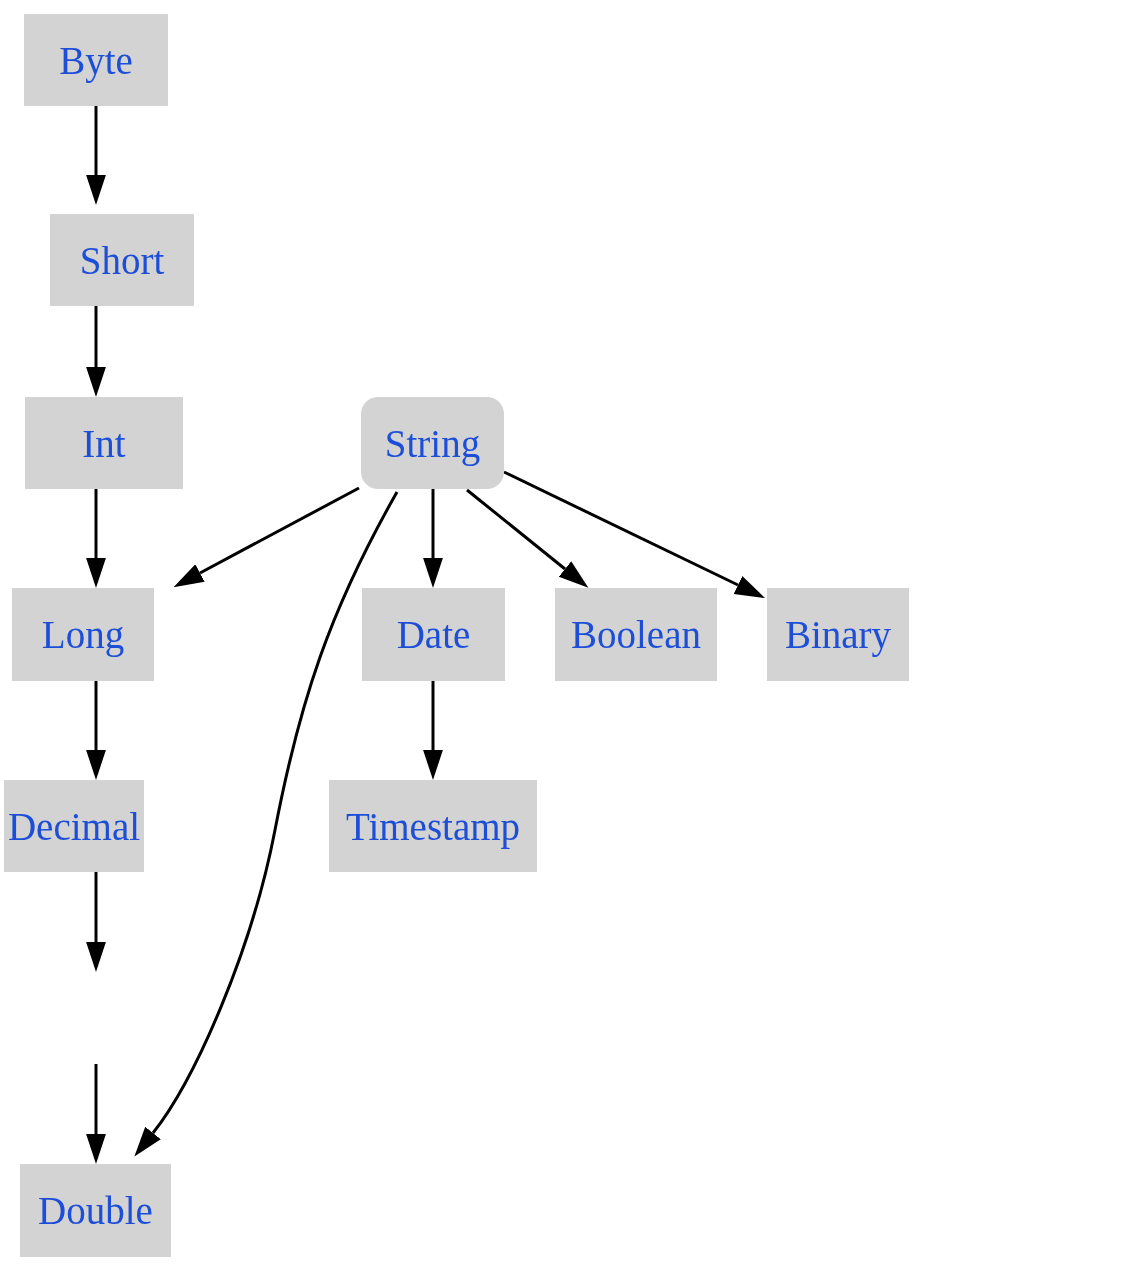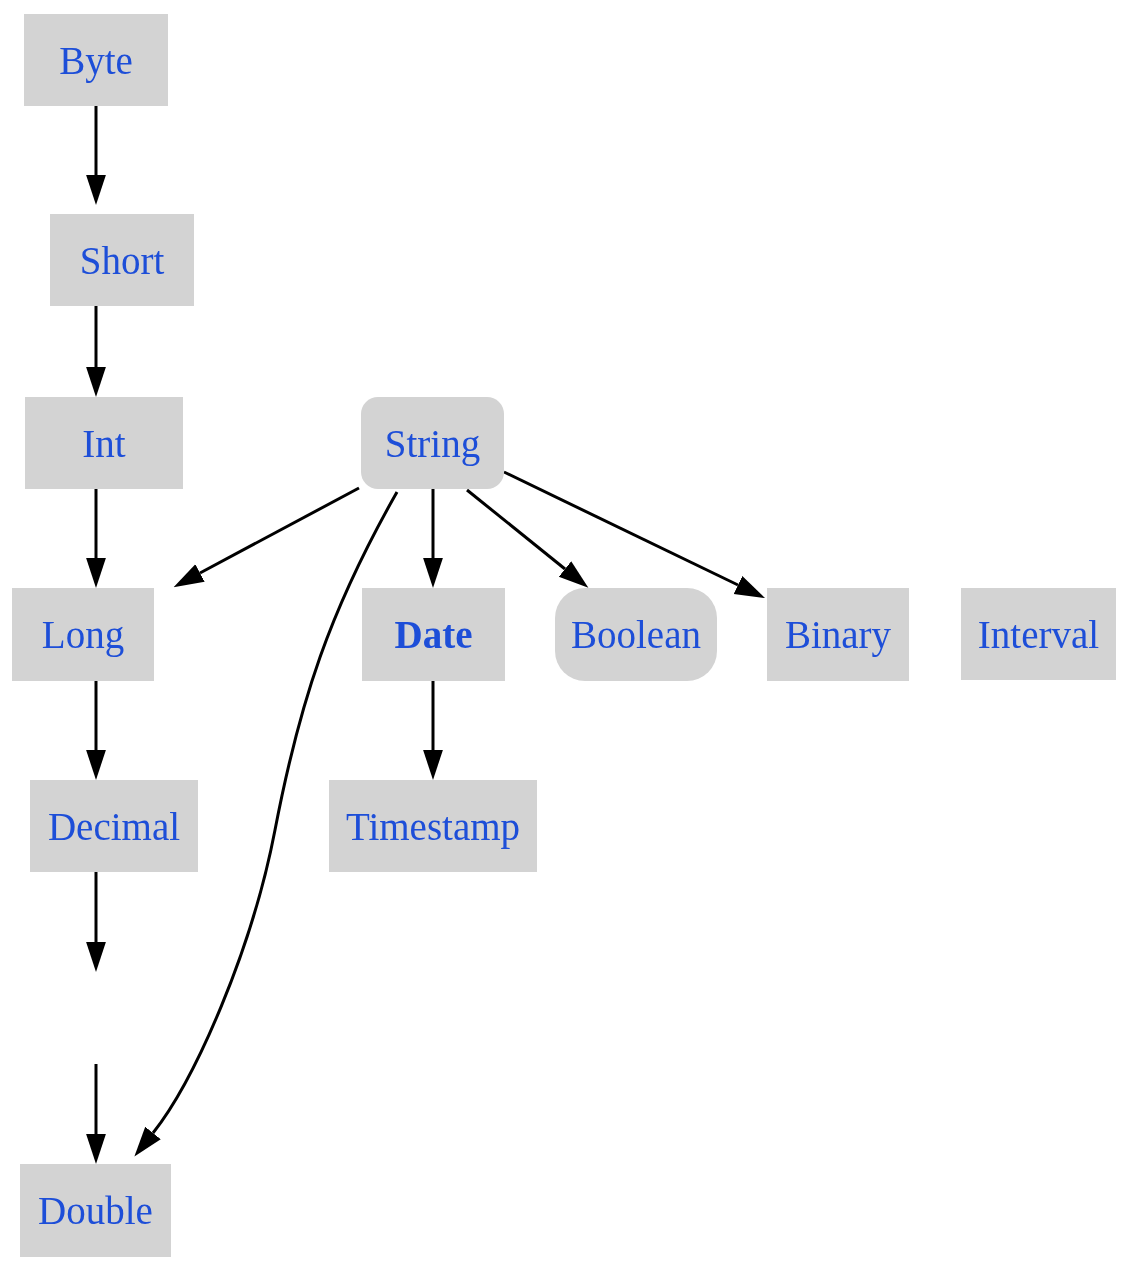"Date" .n-date { font-weight: bold -> none }
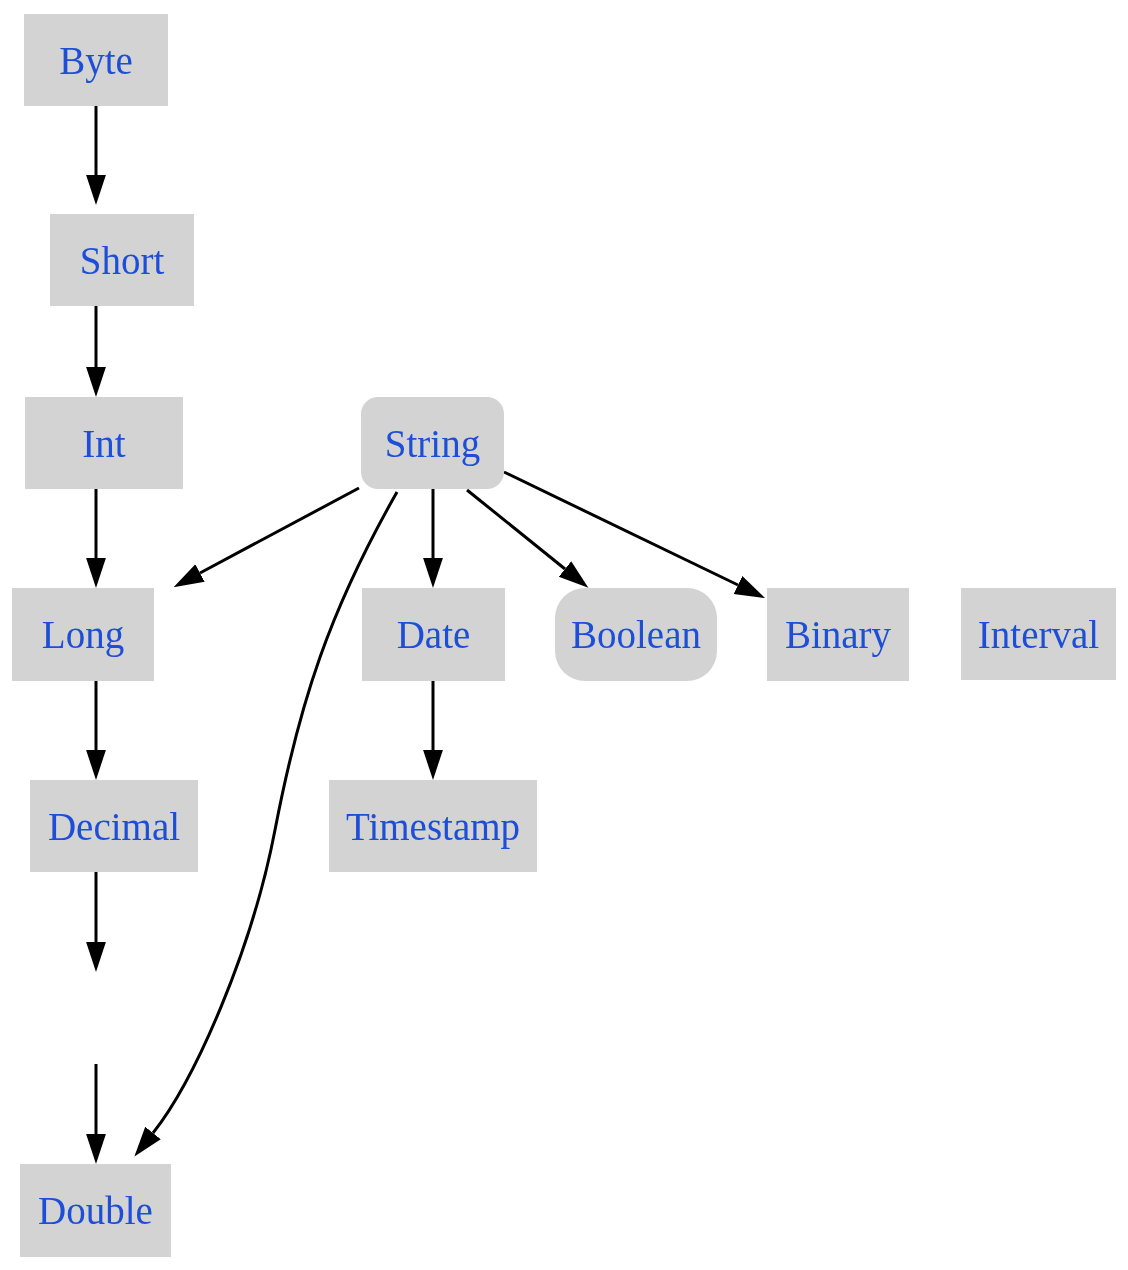"Boolean" .n-boolean { border-radius: 30px -> none }
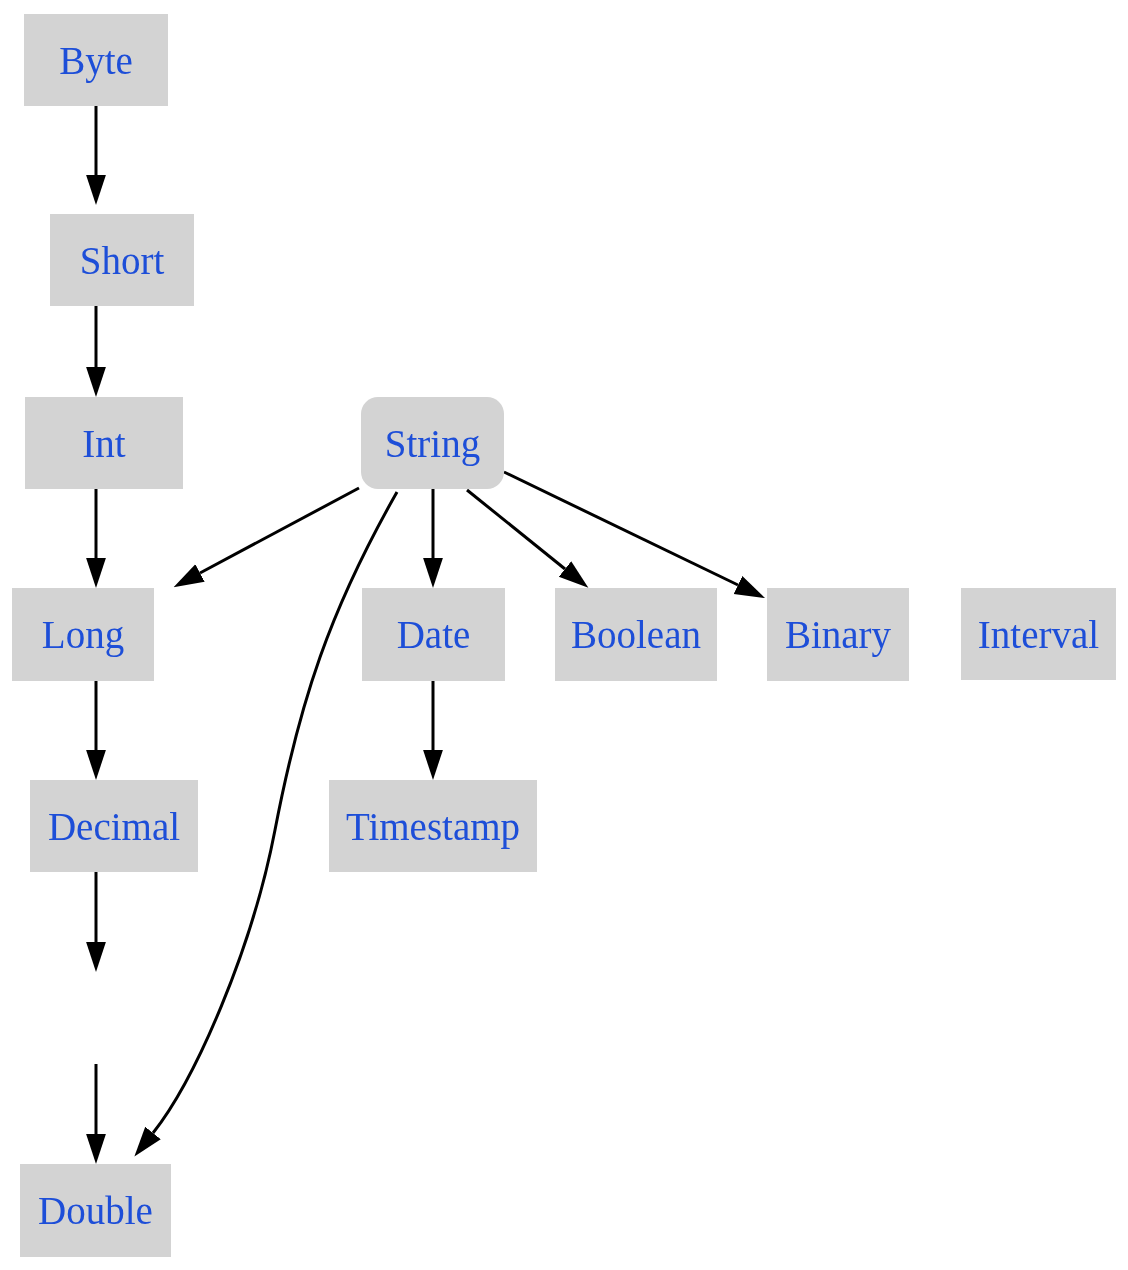"Interval" div.node { html: <div>Interval</div> -> none }
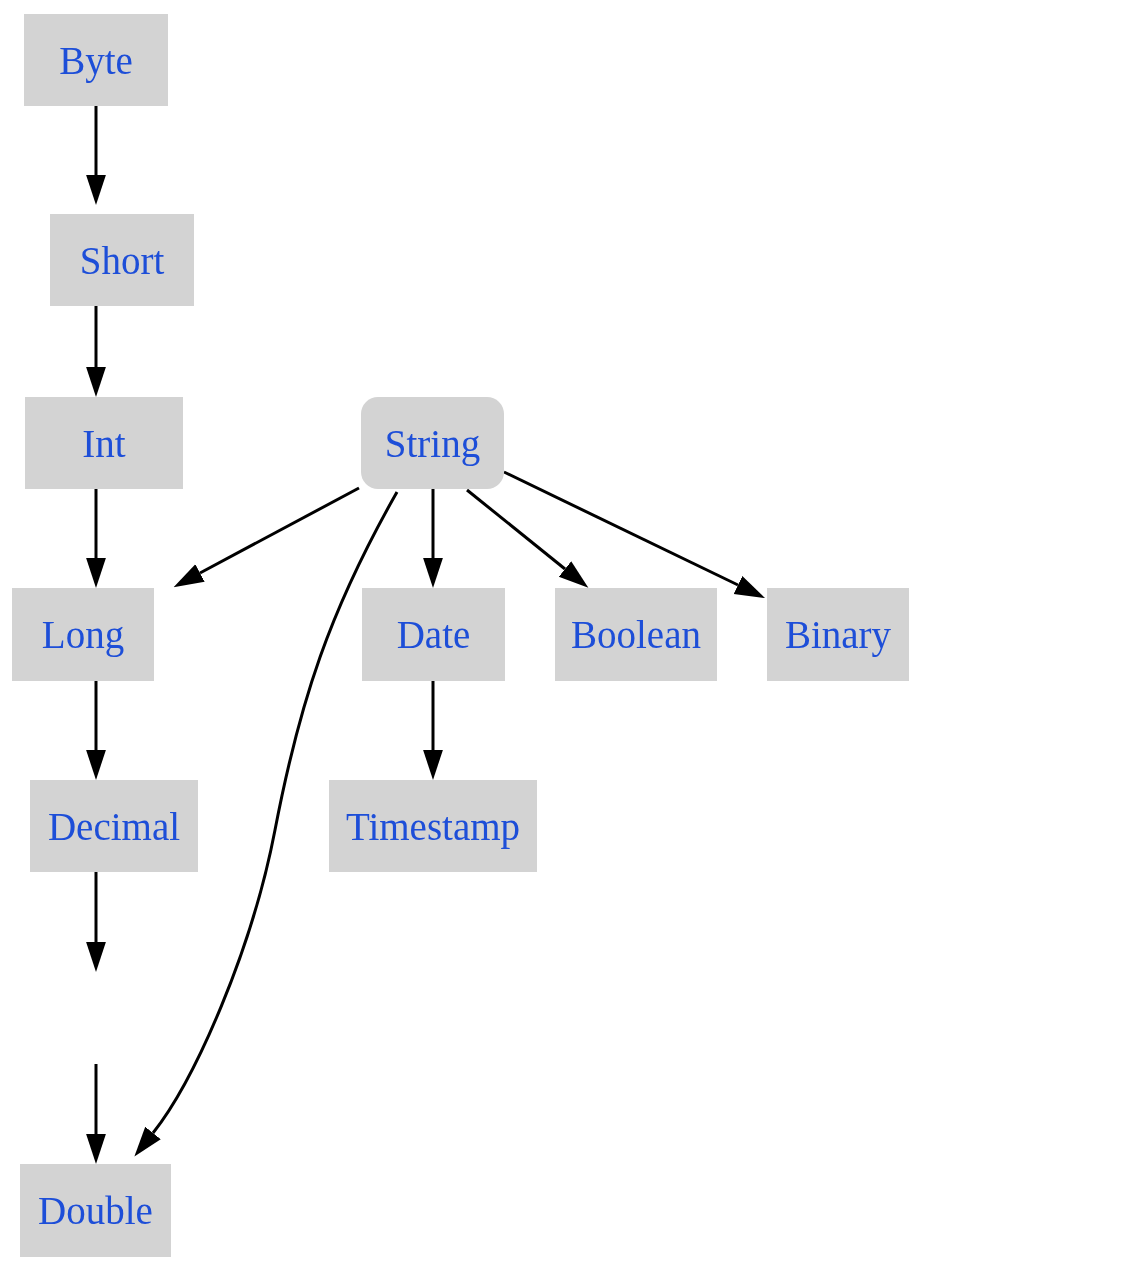"Decimal" .n-decimal { left: 30px -> 4px; width: 168px -> 140px }
